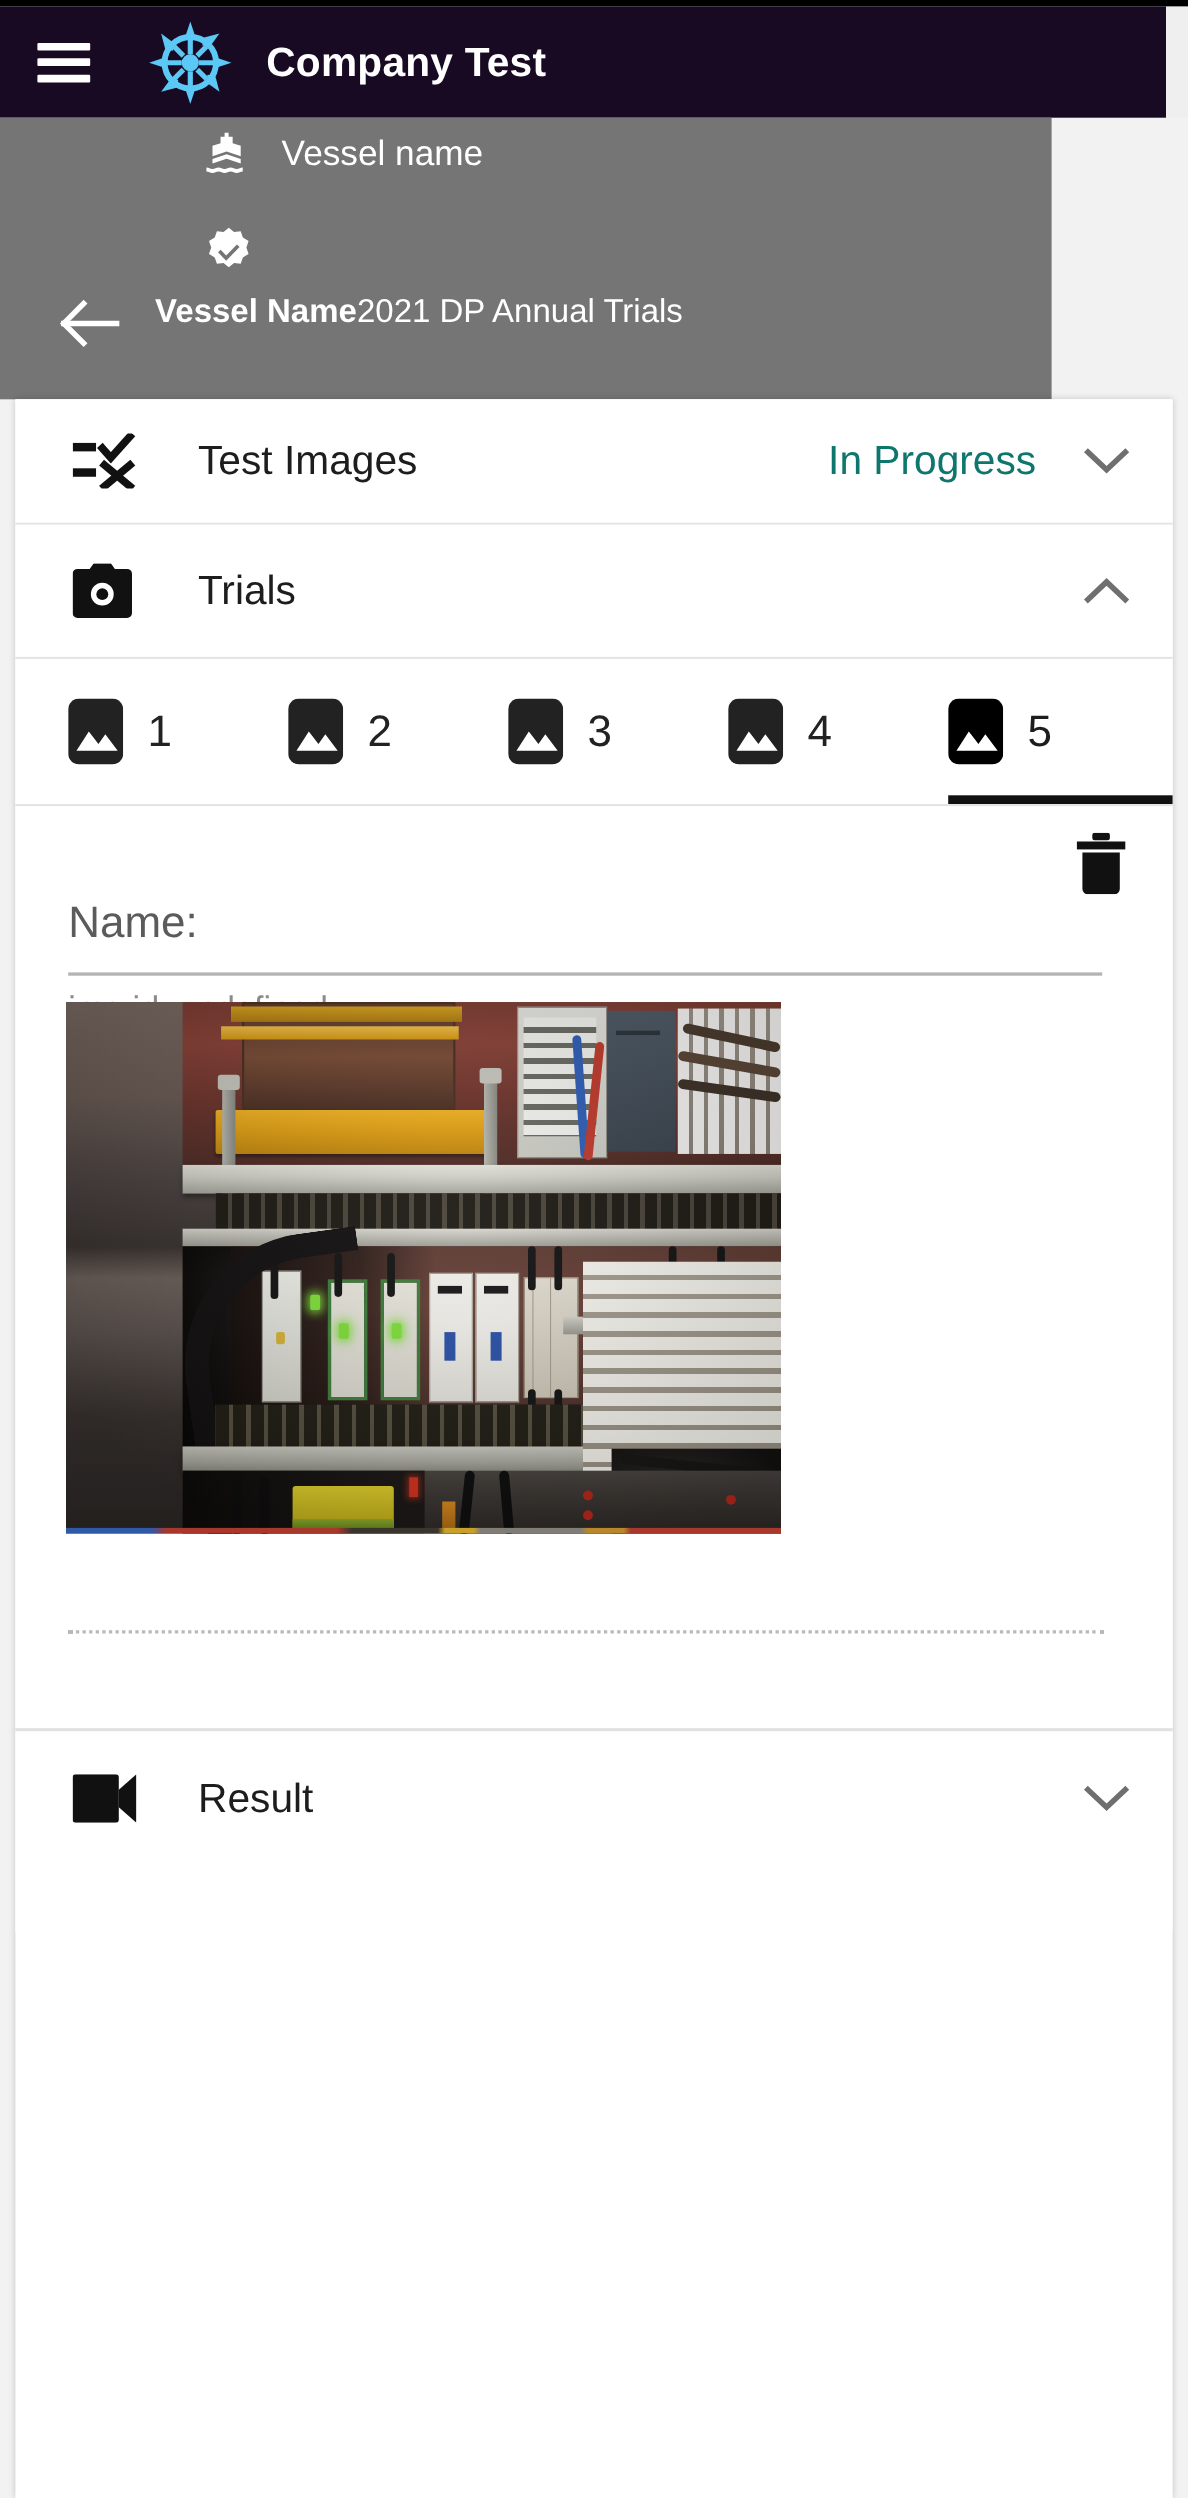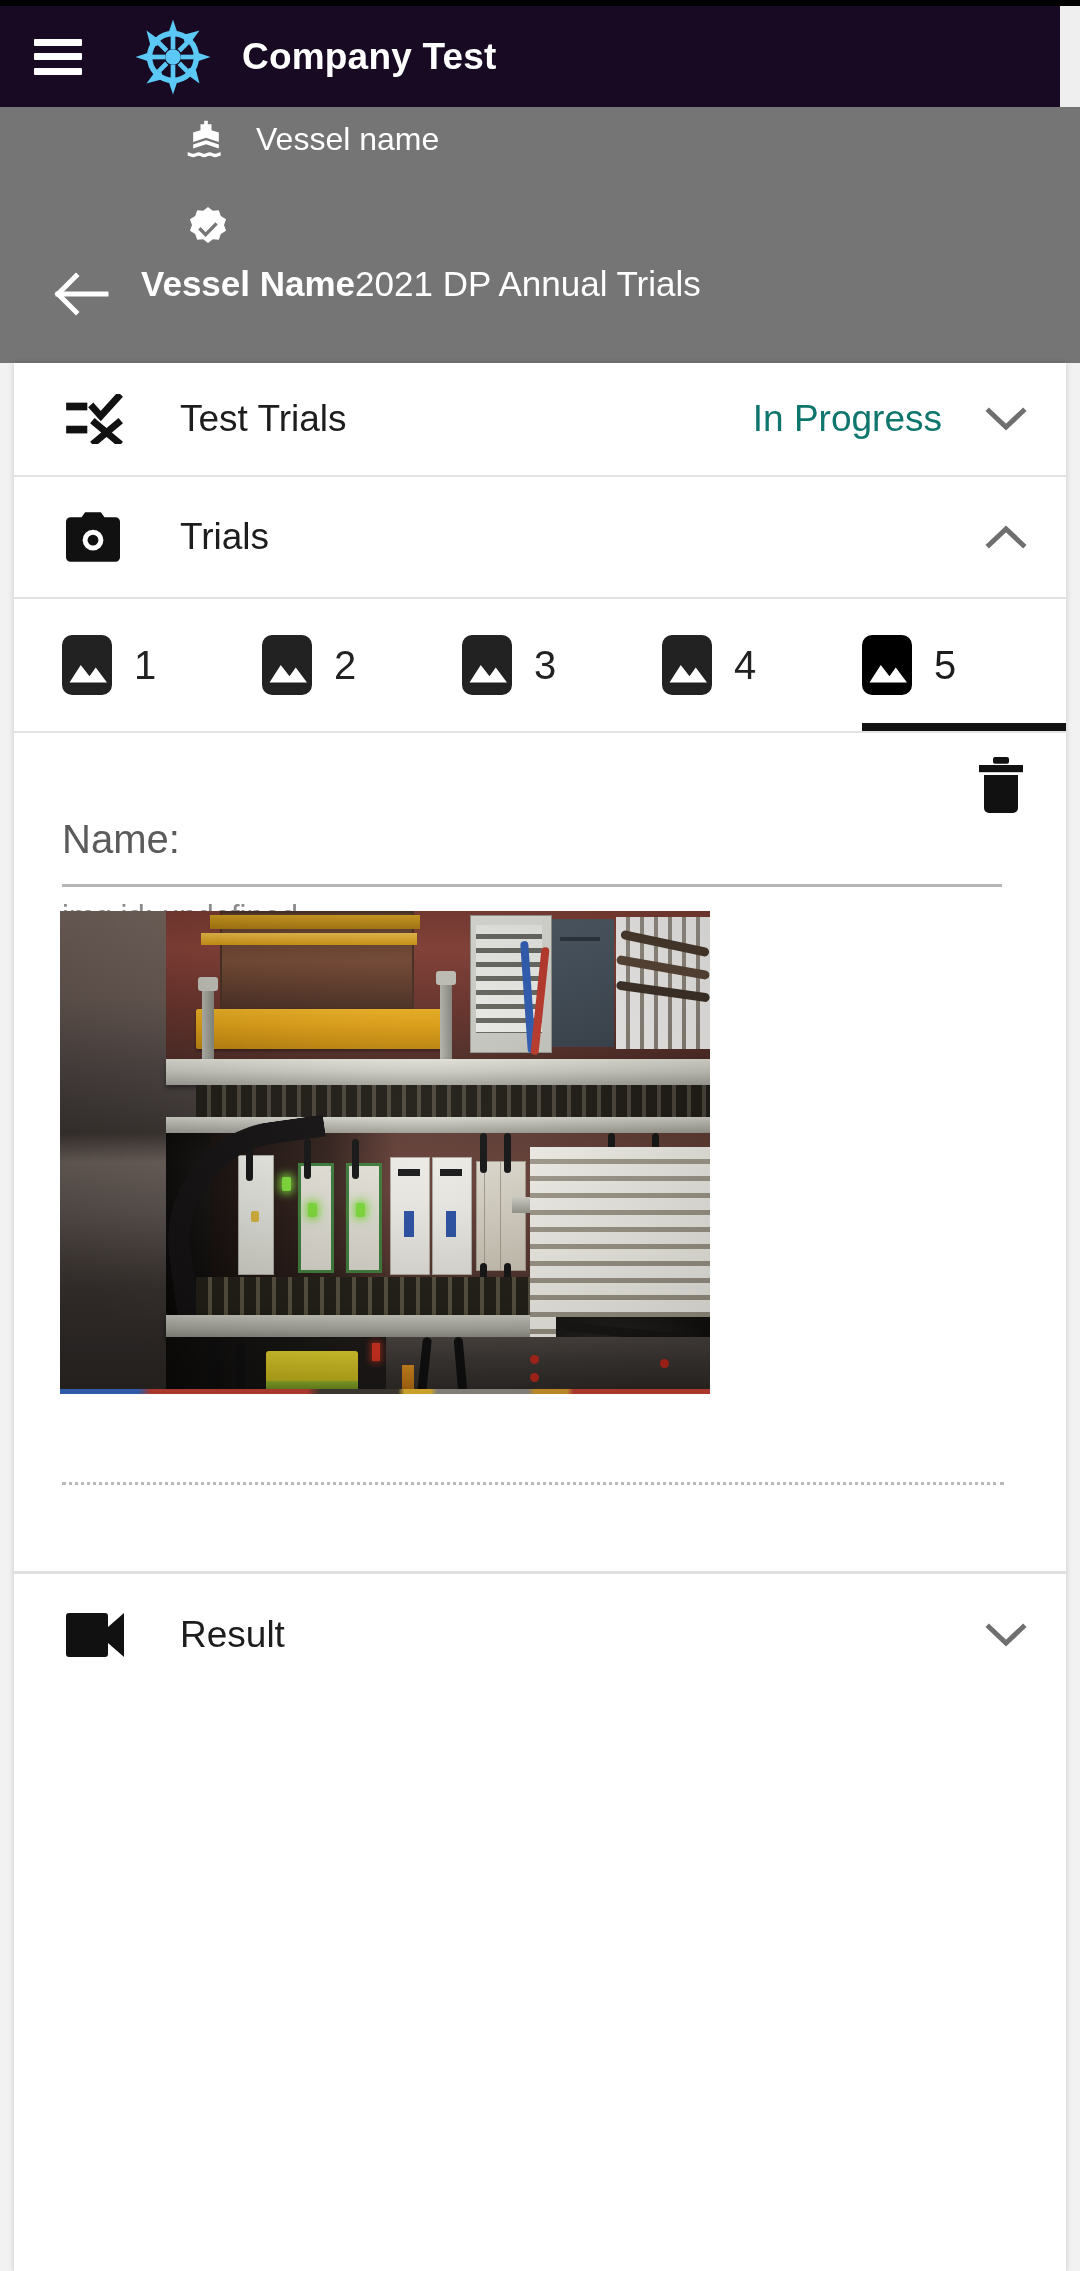"Vessel name" .graybar { width: 1080px -> 956px }
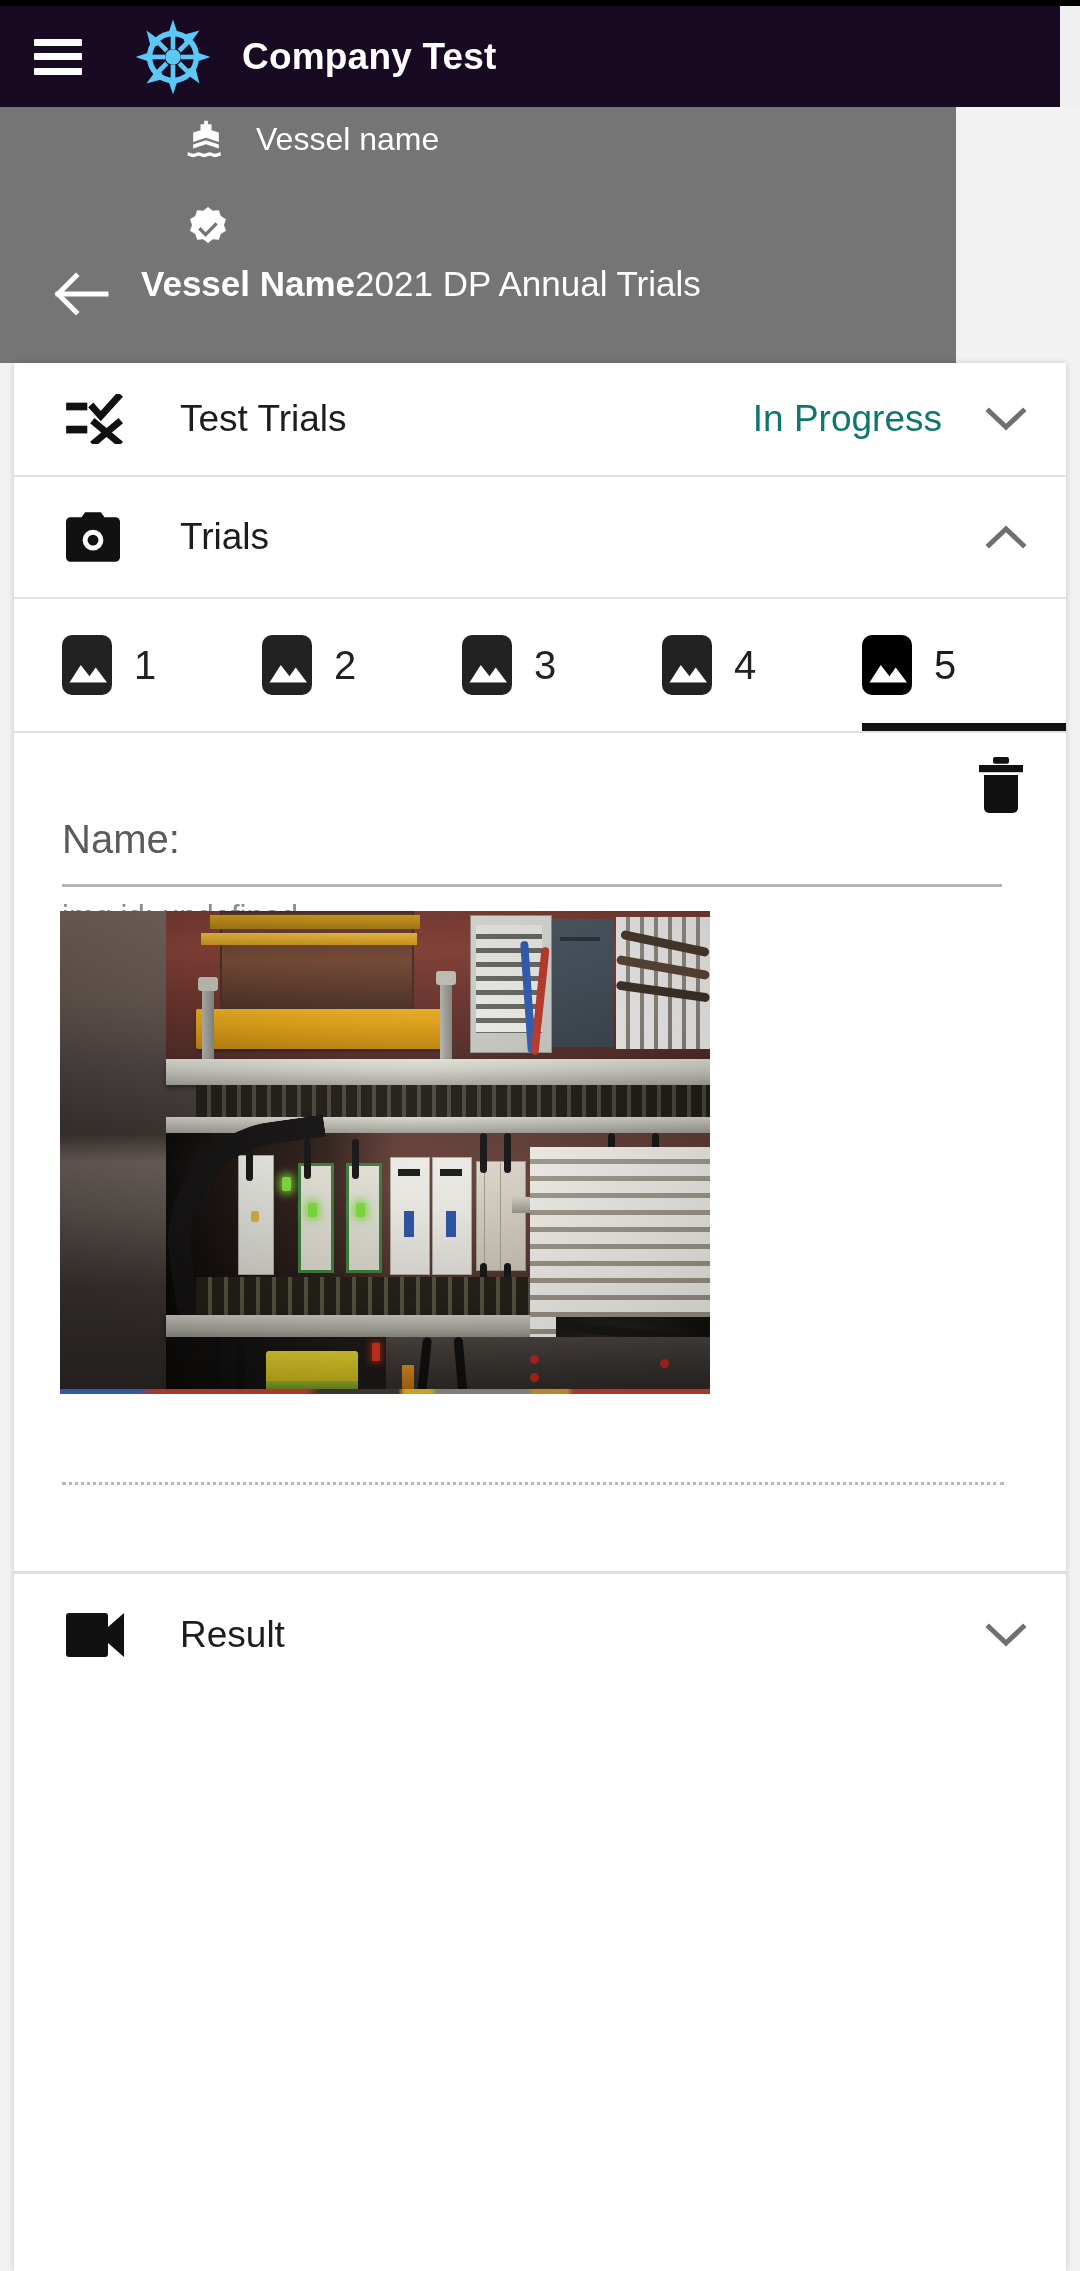"Vessel Name2021 DP Annual Trials" .title-text { font-size: 35px -> 30px }
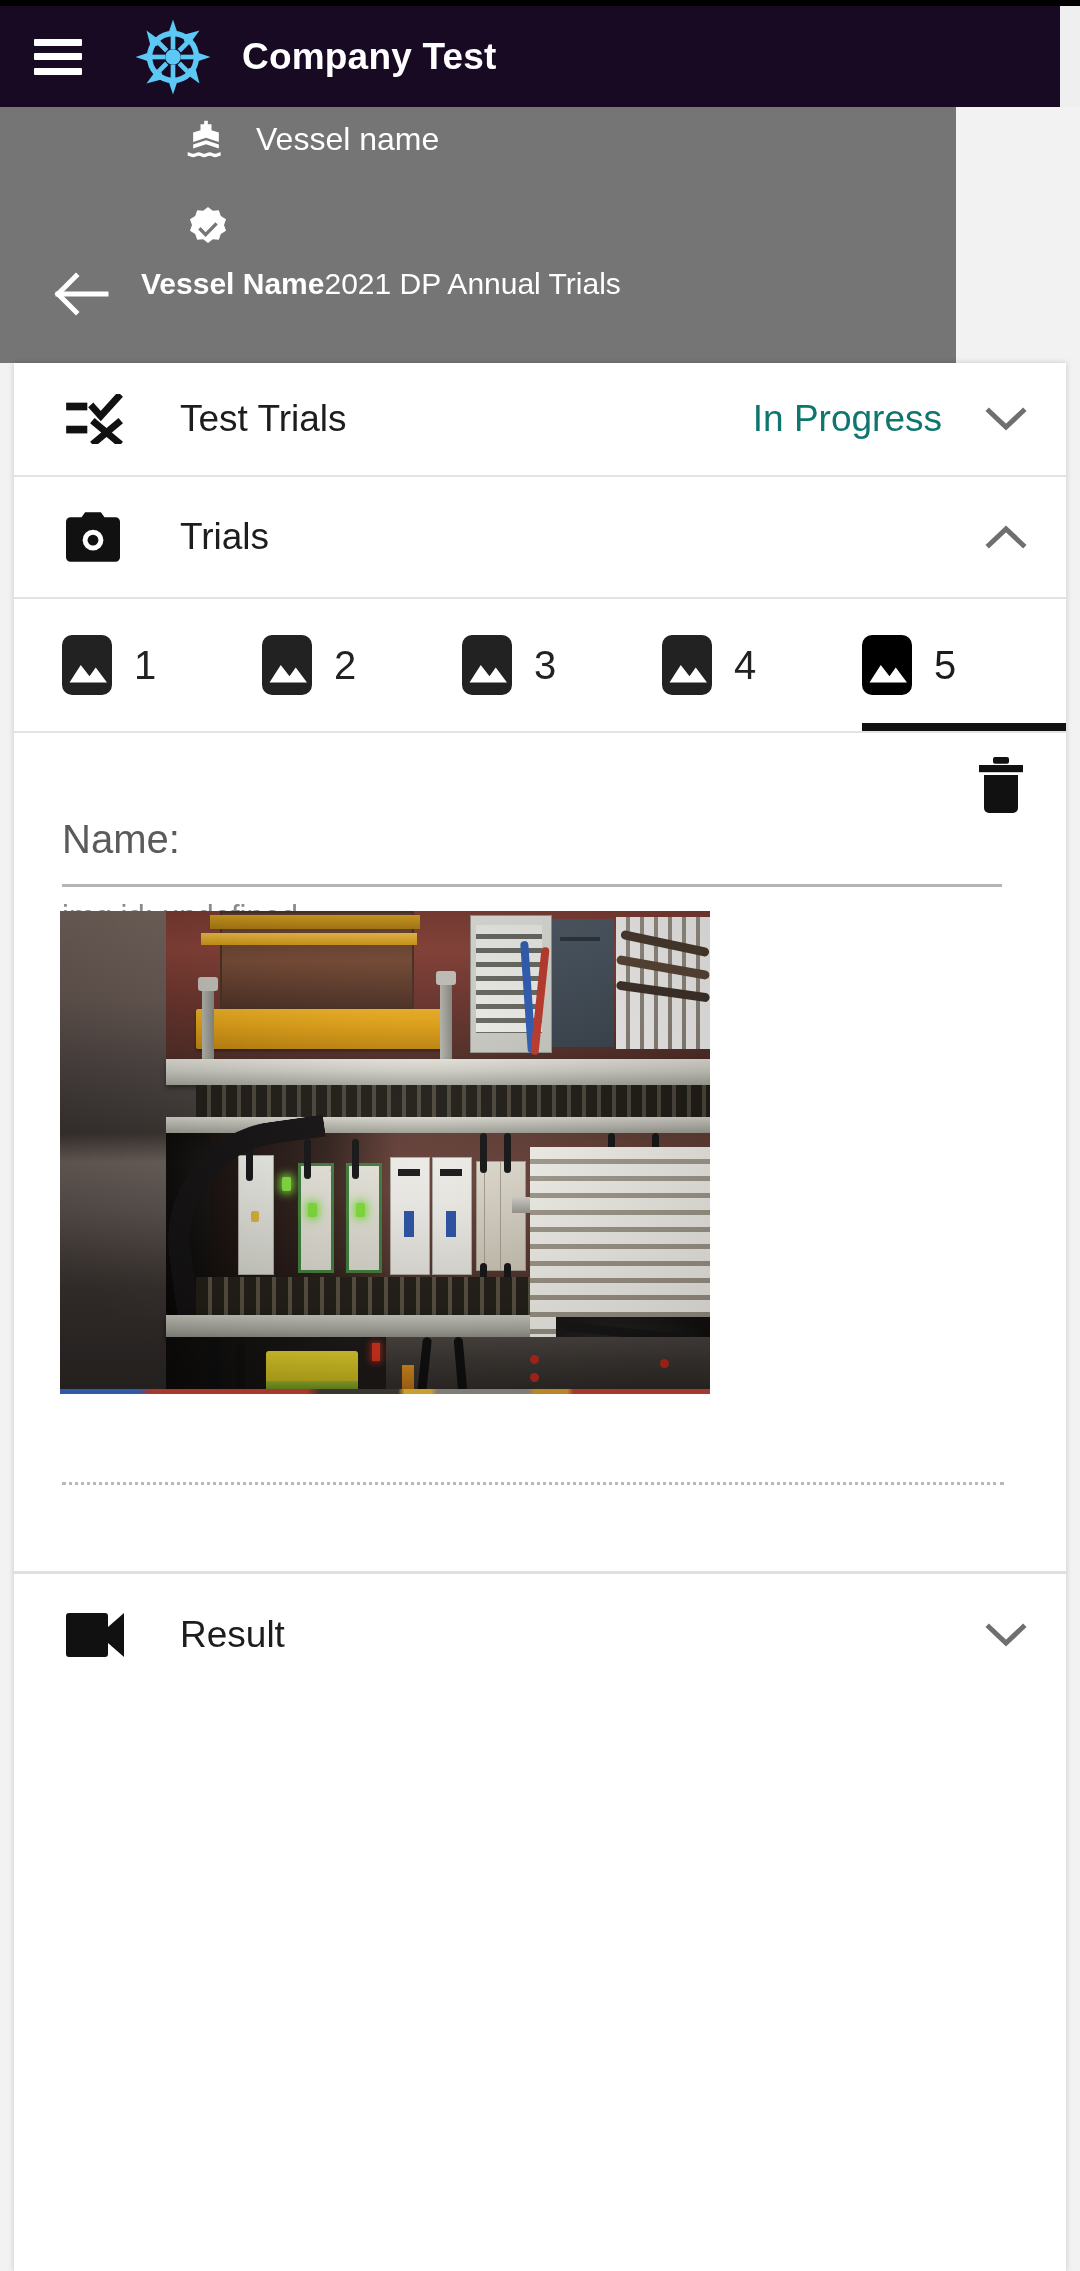"Test Trials" span.rlabel { text: Trials -> Images }
